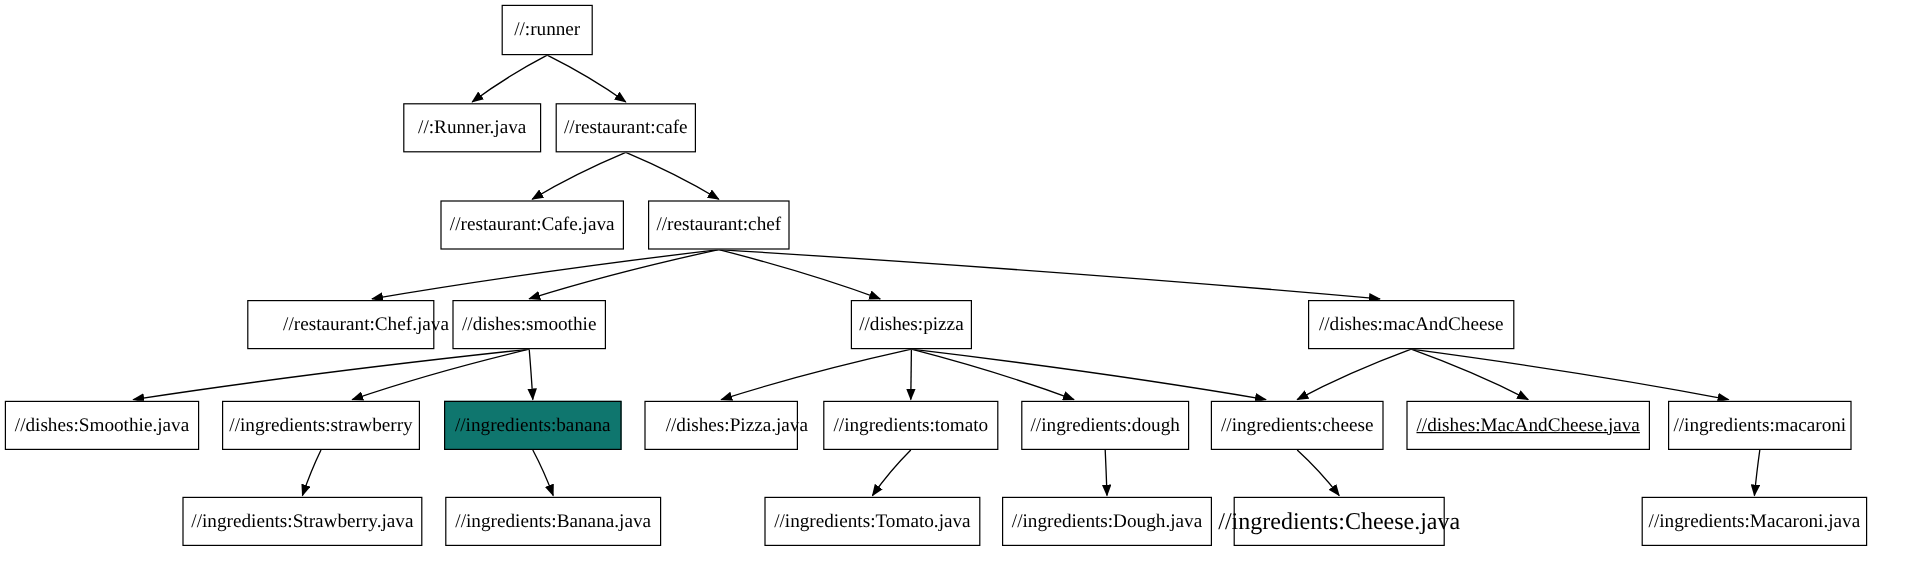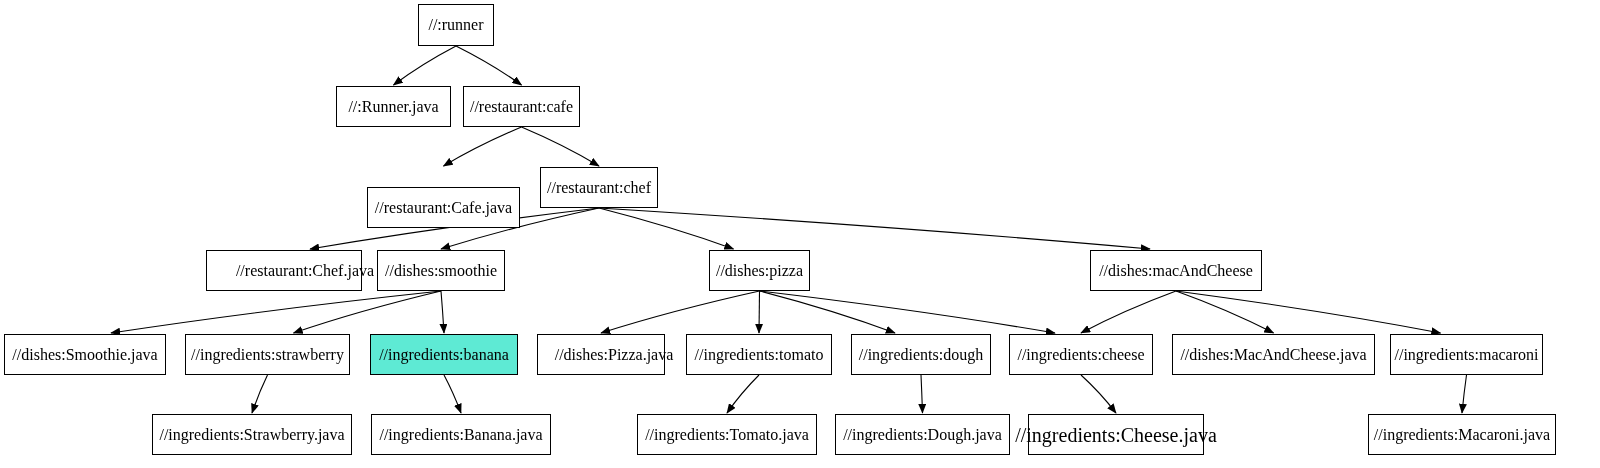"//restaurant:Cafe.java" div.graph-node { margin-top: 20px -> none }
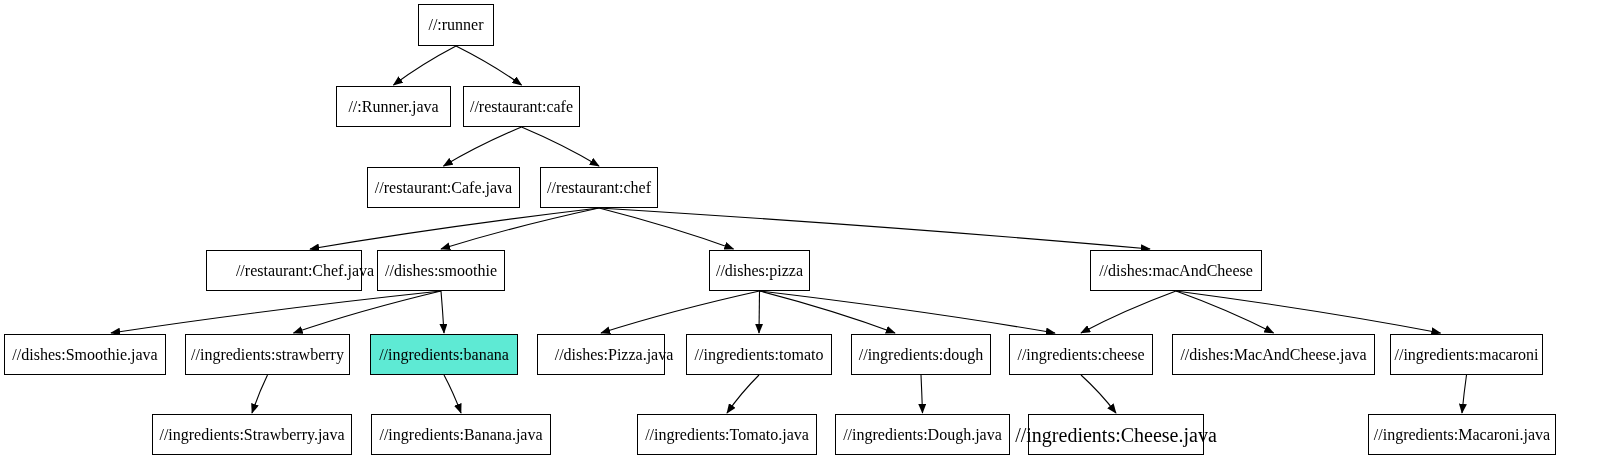"//ingredients:banana" div.graph-node { background: #5eead4 -> #0f766e }
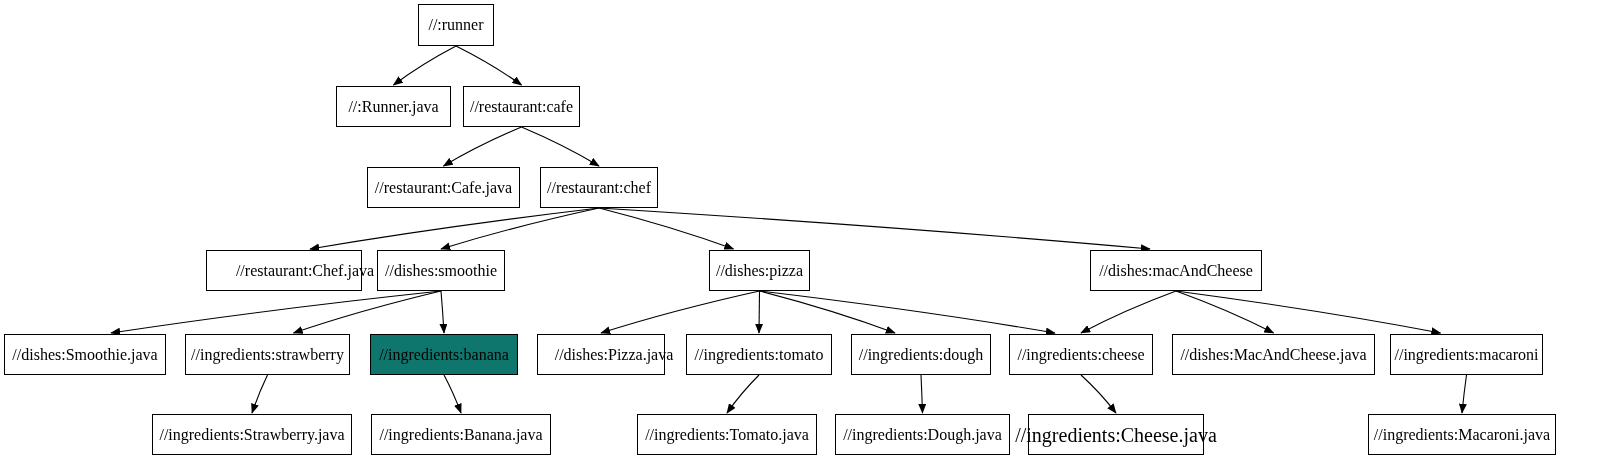"//dishes:MacAndCheese.java" div.graph-node { text-decoration: none -> underline }
